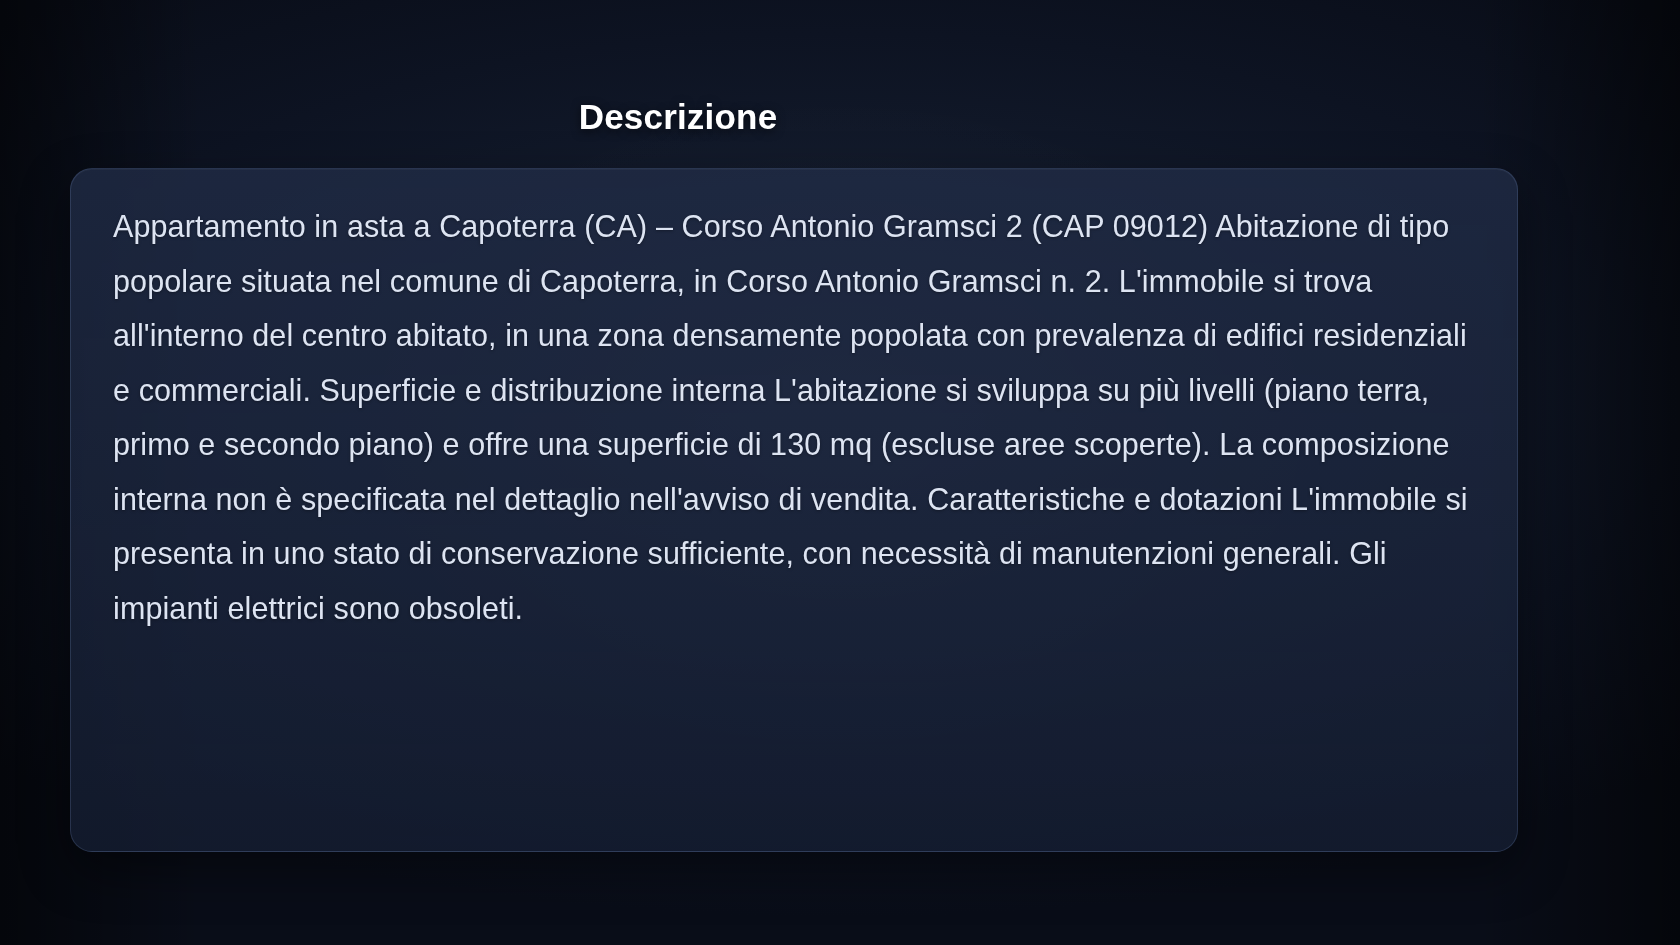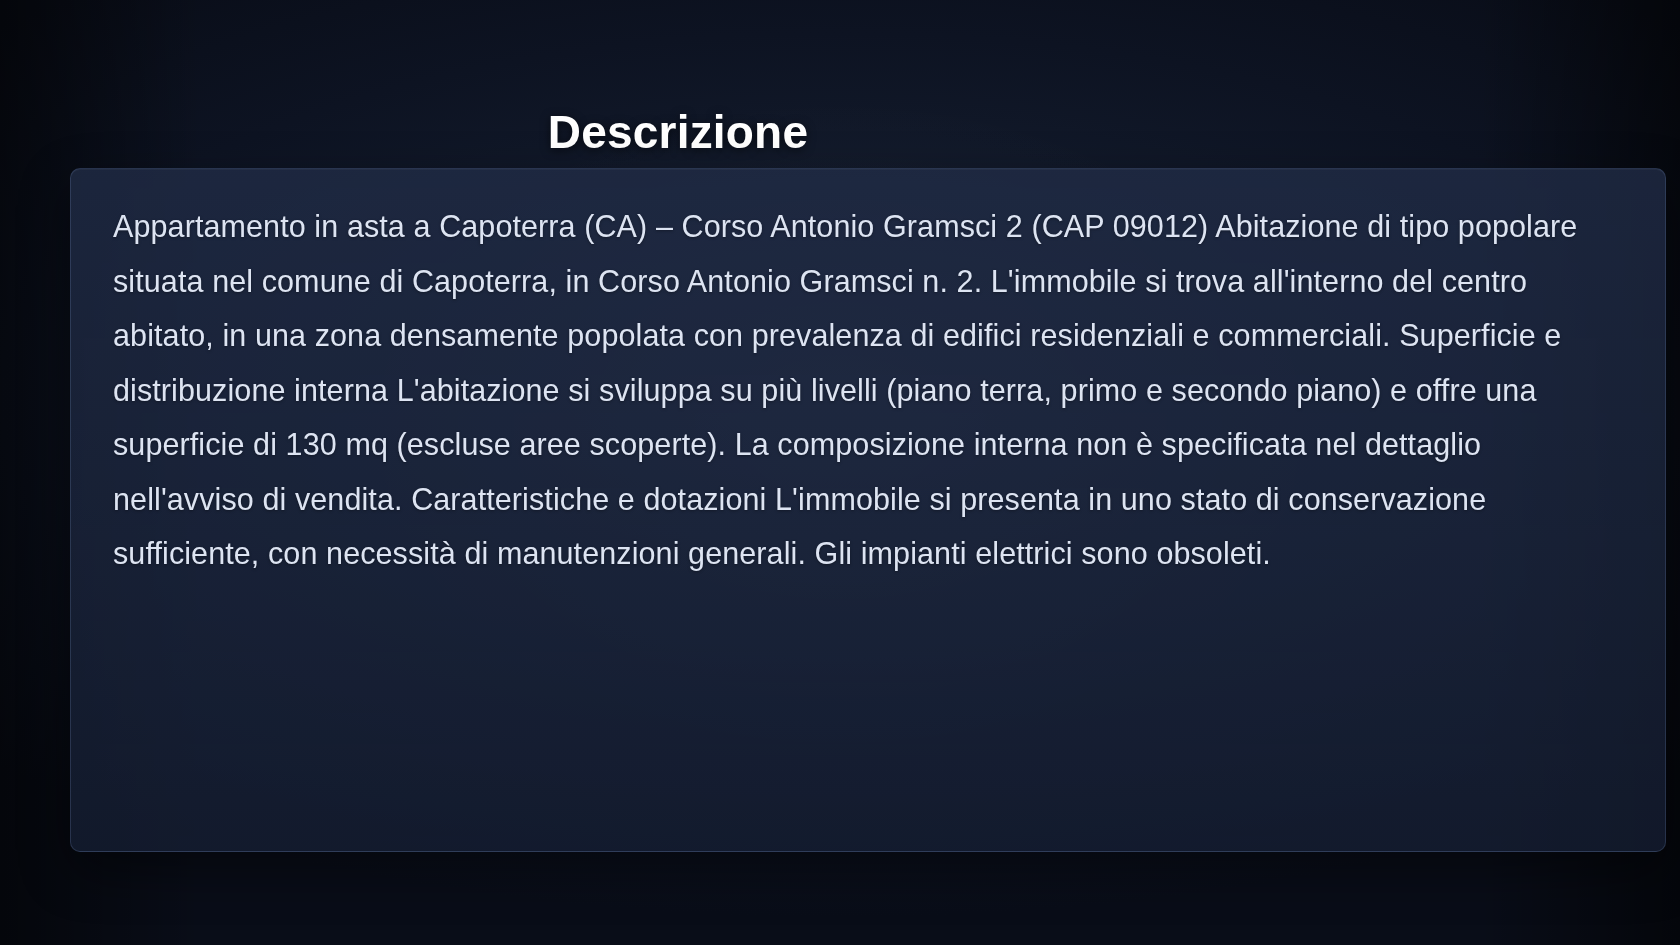"Descrizione" .title { font-size: 46px -> 35px }
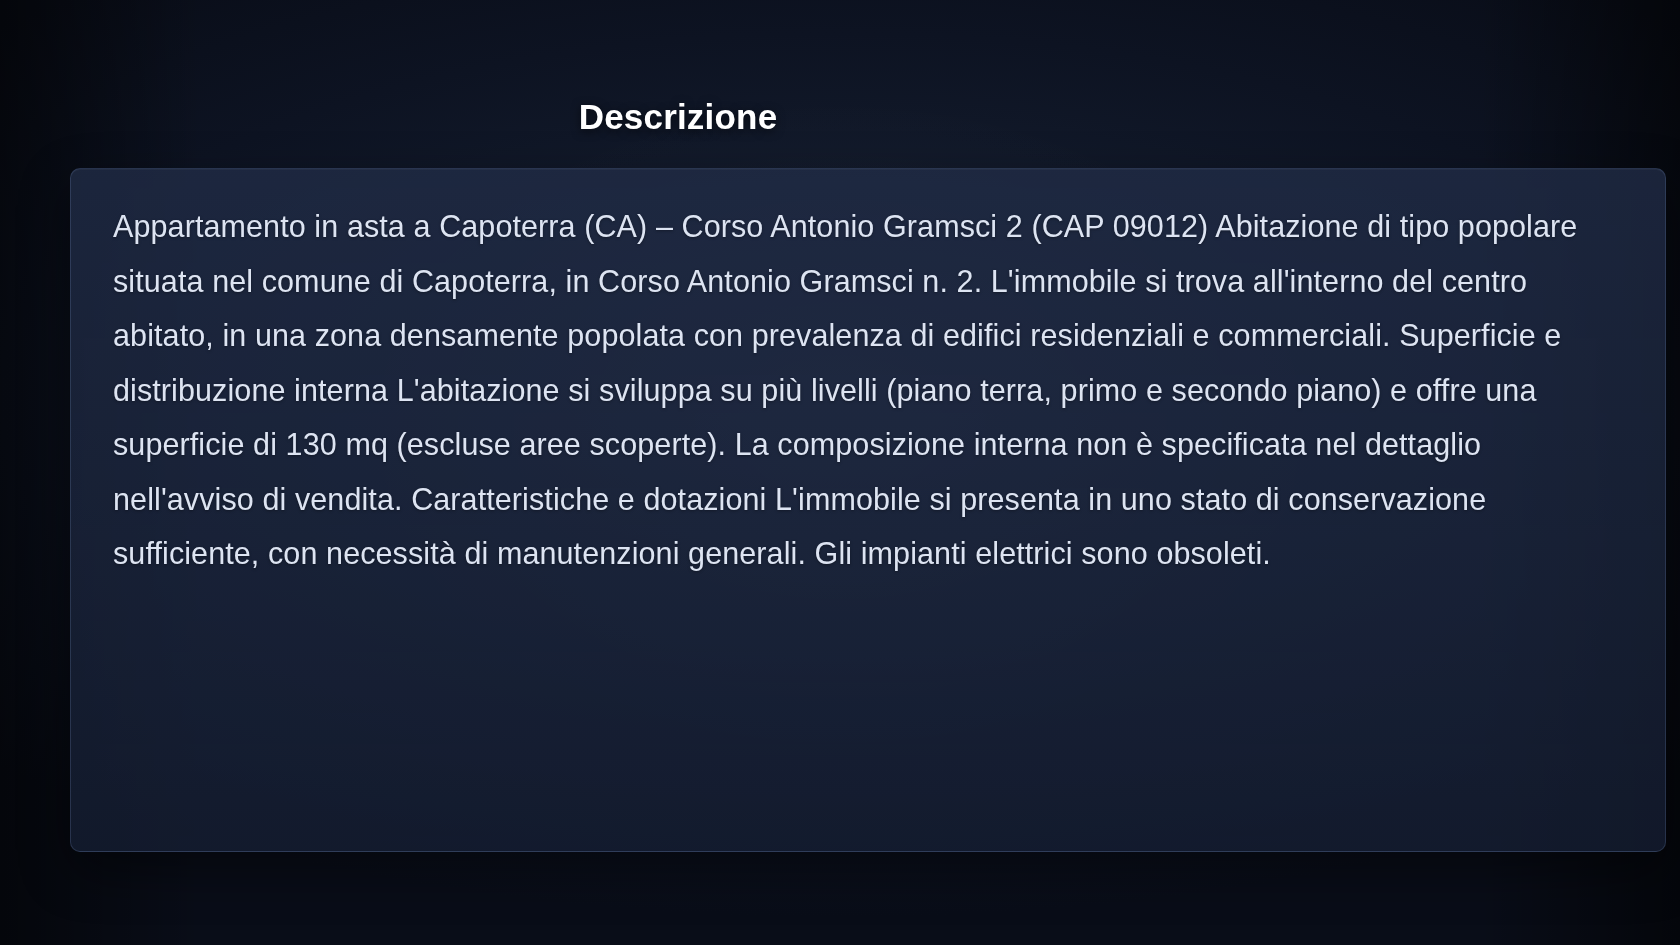"Appartamento in asta a Capoterra" .card { border-radius: 10px -> 22px; width: 1596px -> 1448px }
